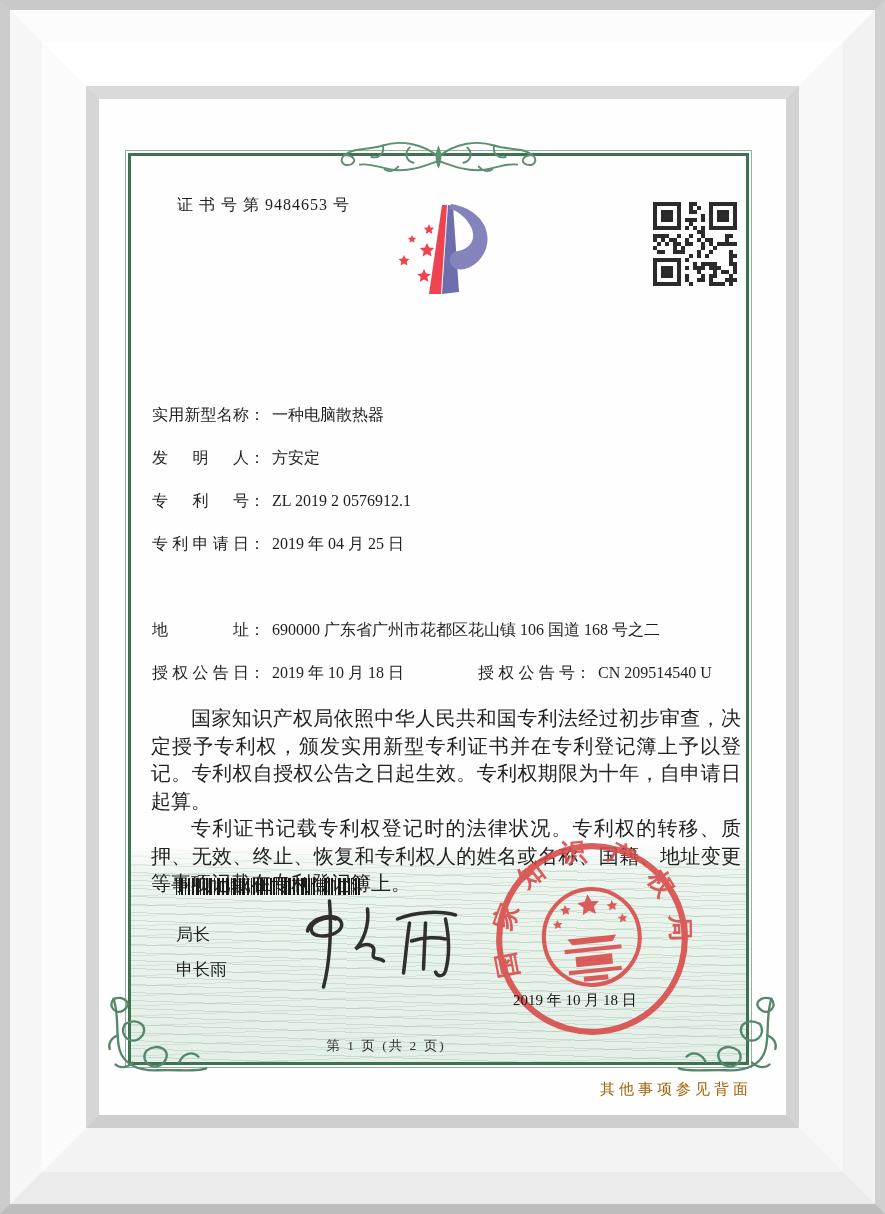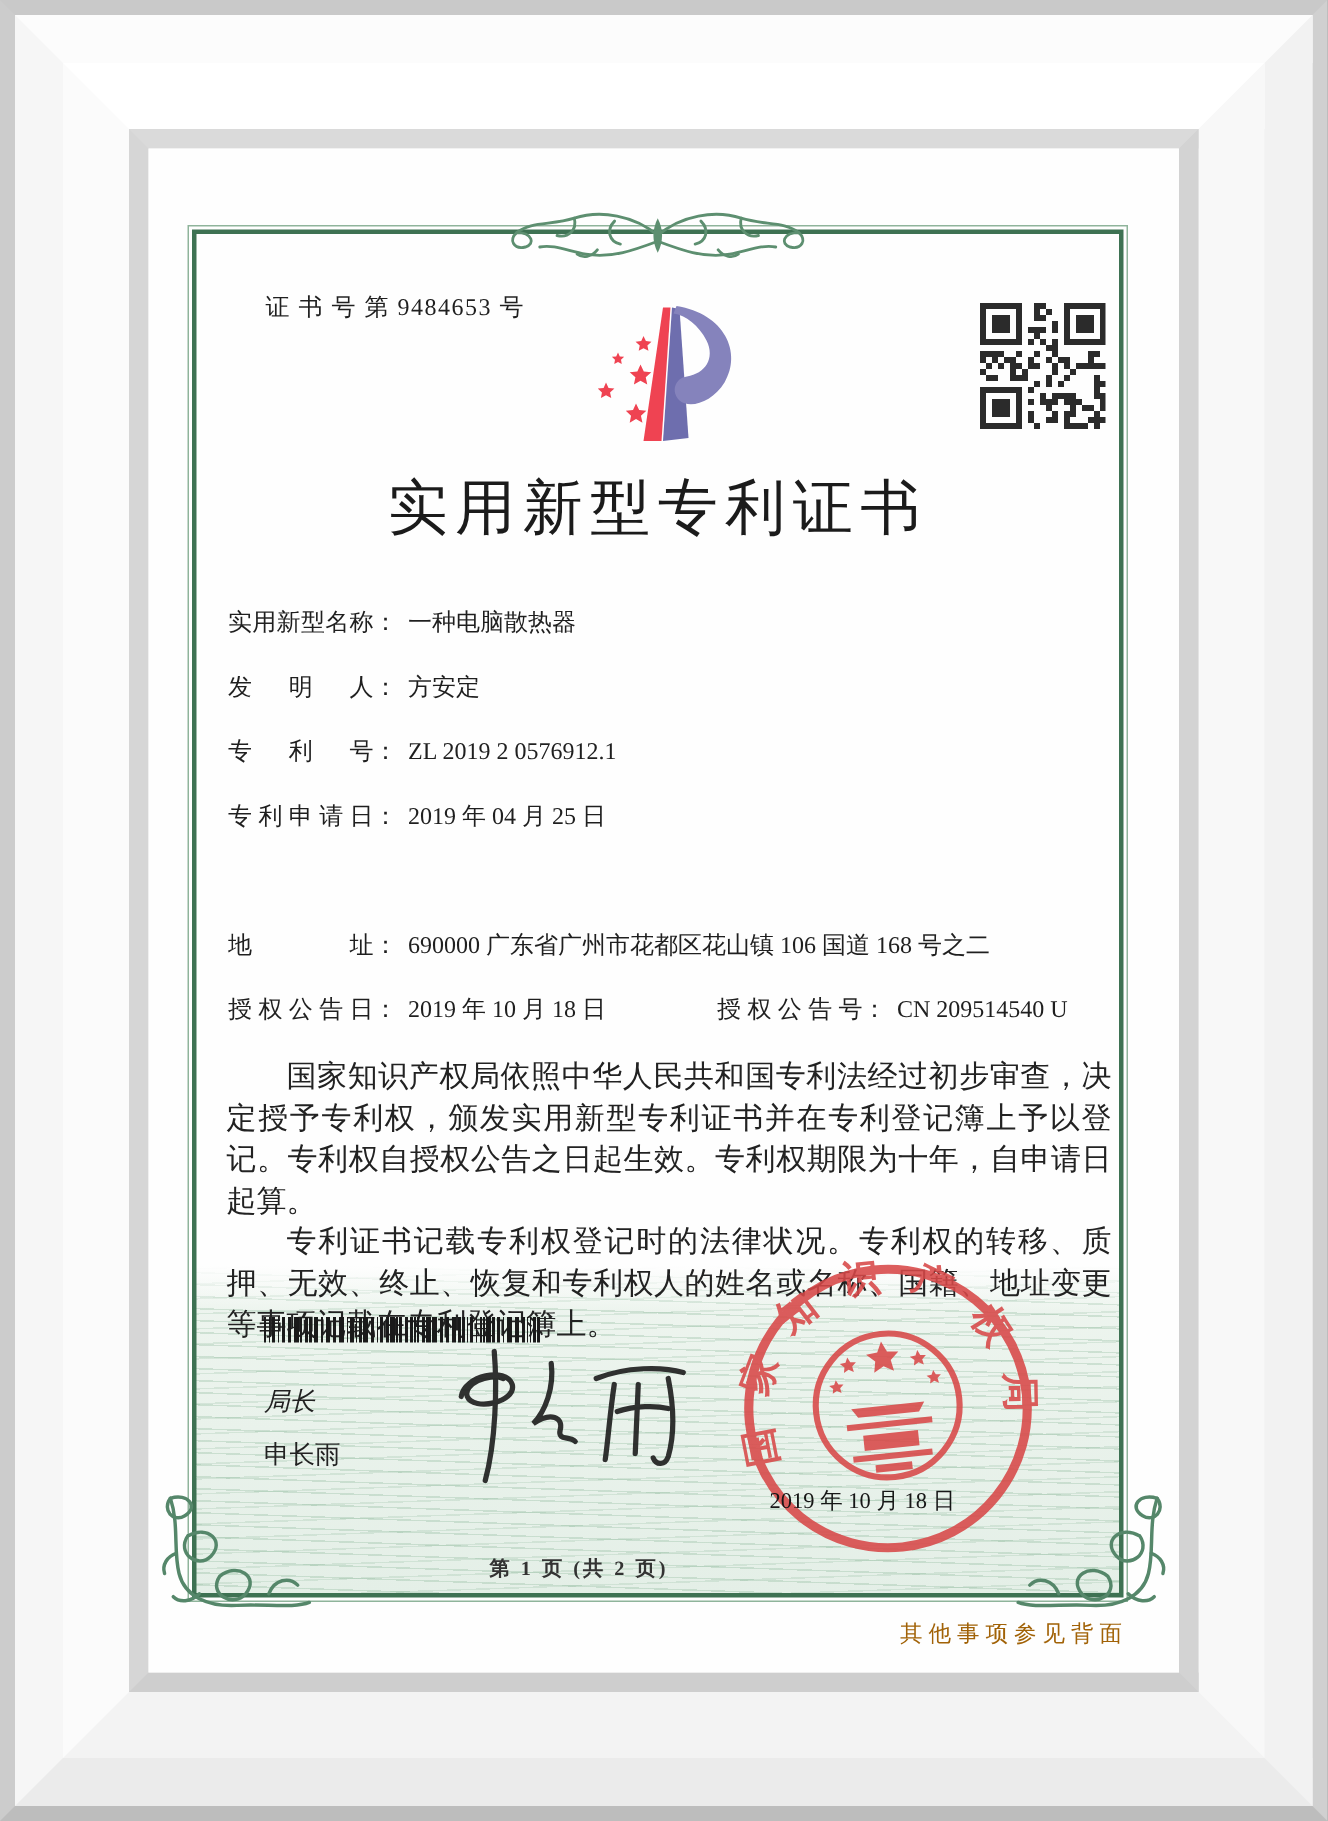"实用新型专利证书" div.title { html: <div>实用新型专利证书</div> -> none }
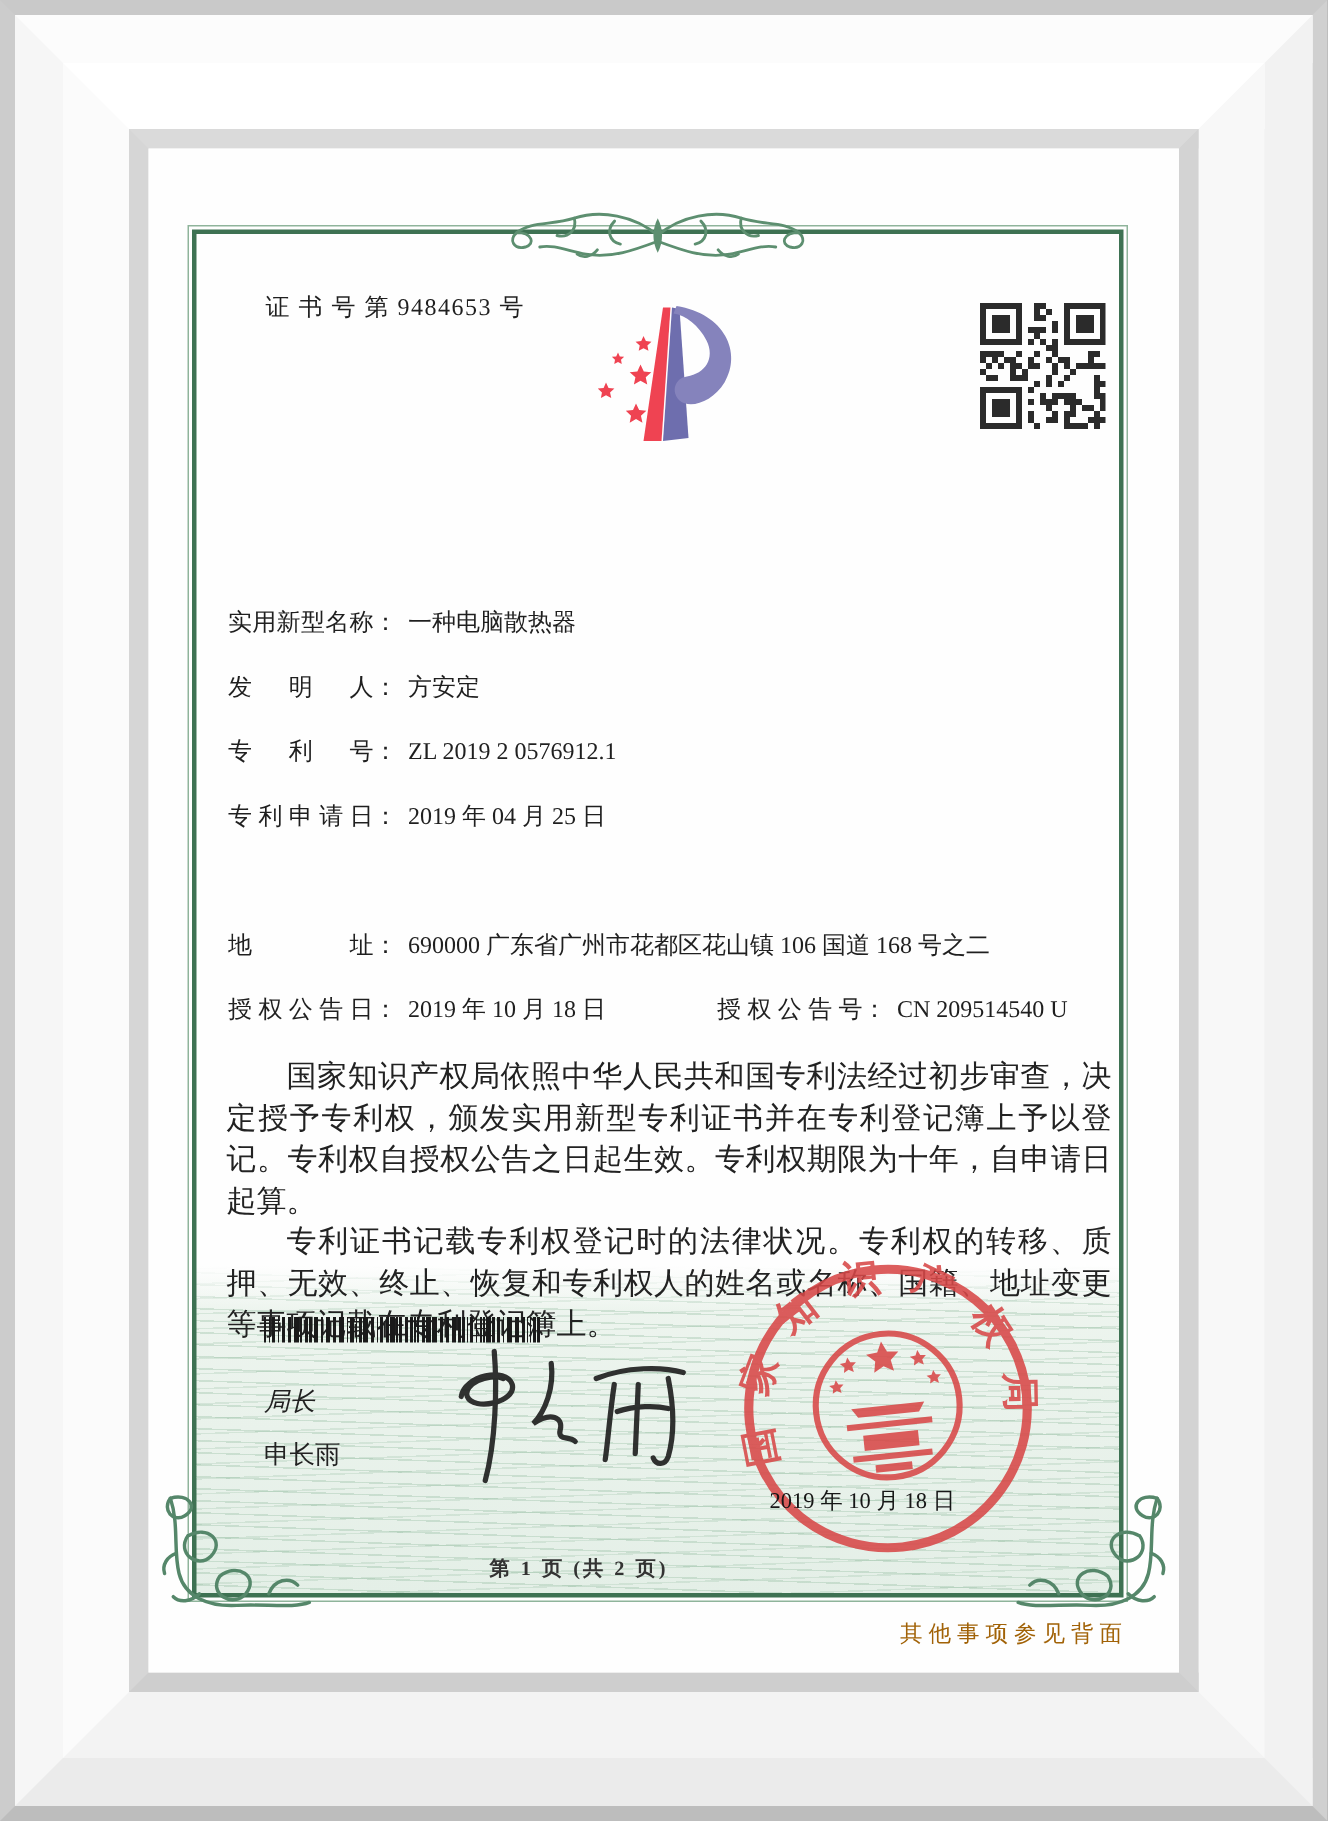"局长" .sig-title { font-style: italic -> none }
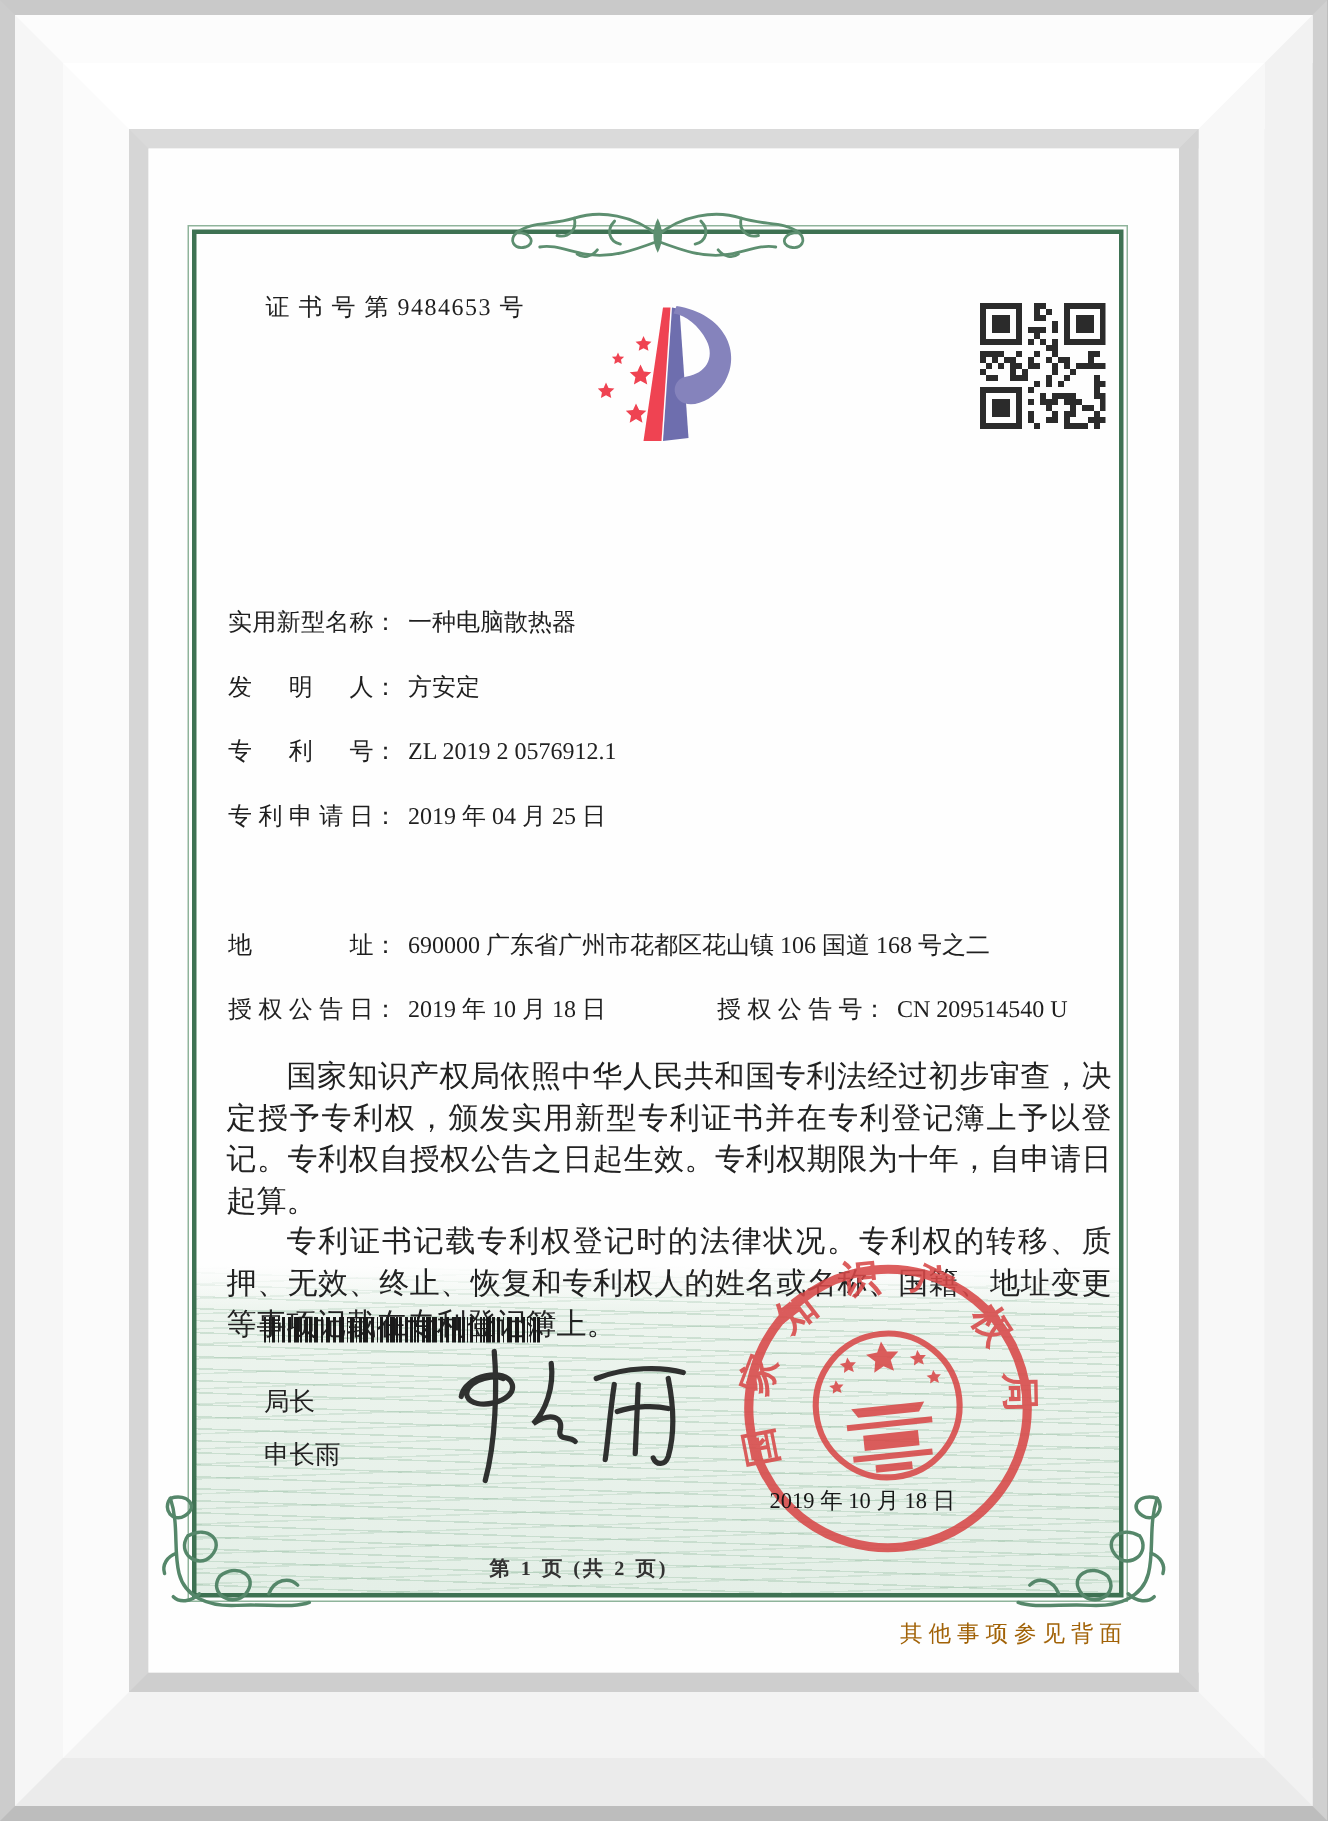"第 1 页 (共 2" .page-note { font-weight: bold -> none }
